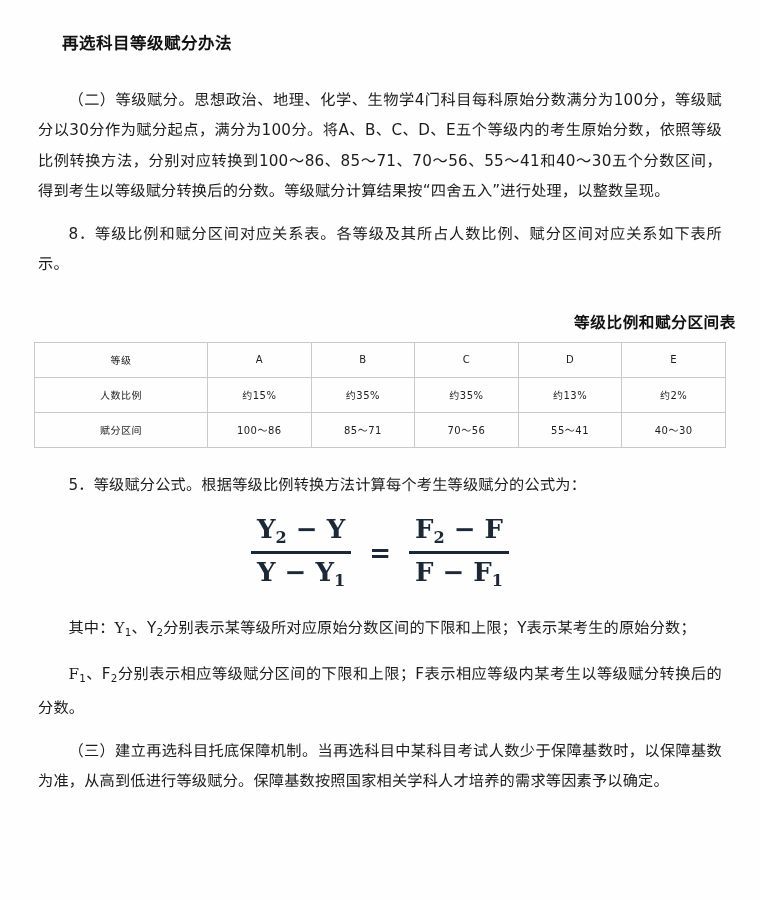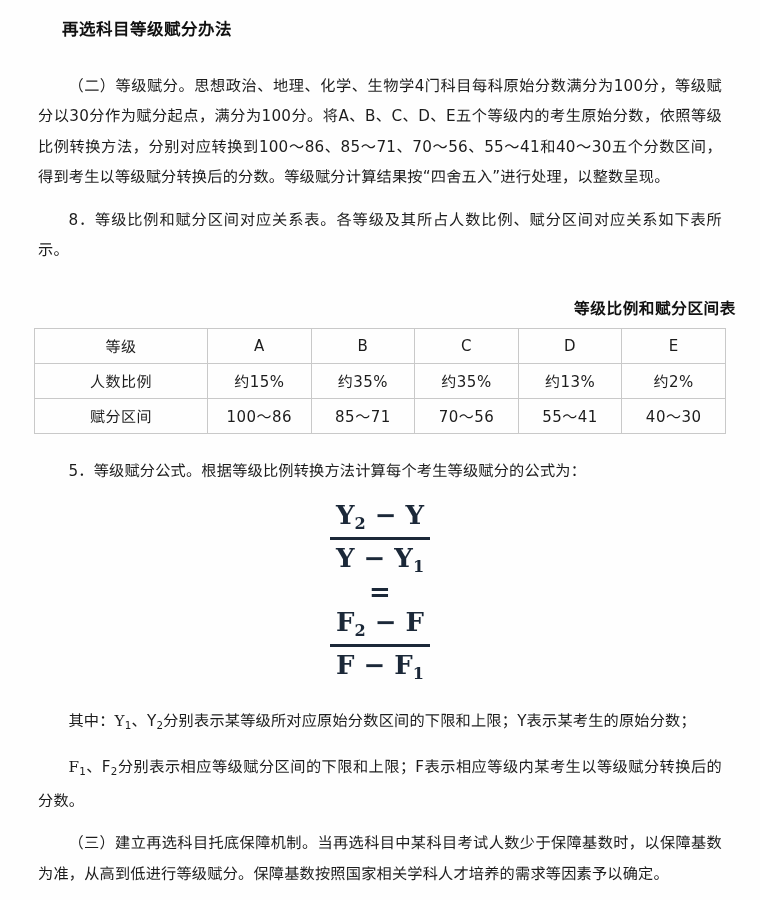"再选科目等级赋分办法" .doc-title { margin: 6px 0 0 38px -> 20px 0 0 38px }
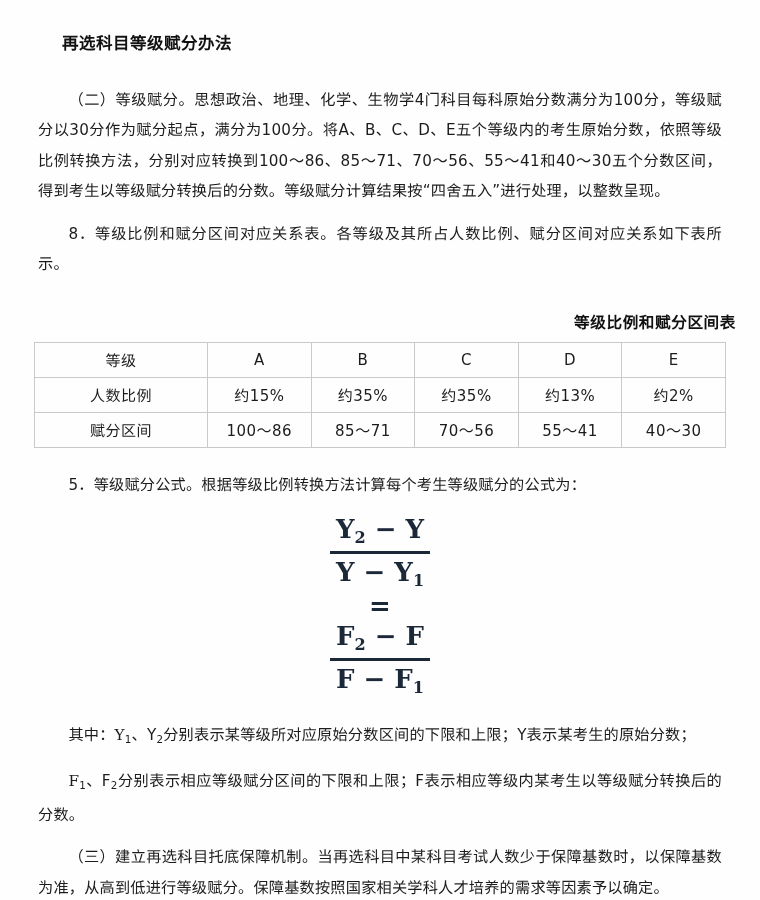"等级" table.grade-table td { font-size: 15px -> 10px }
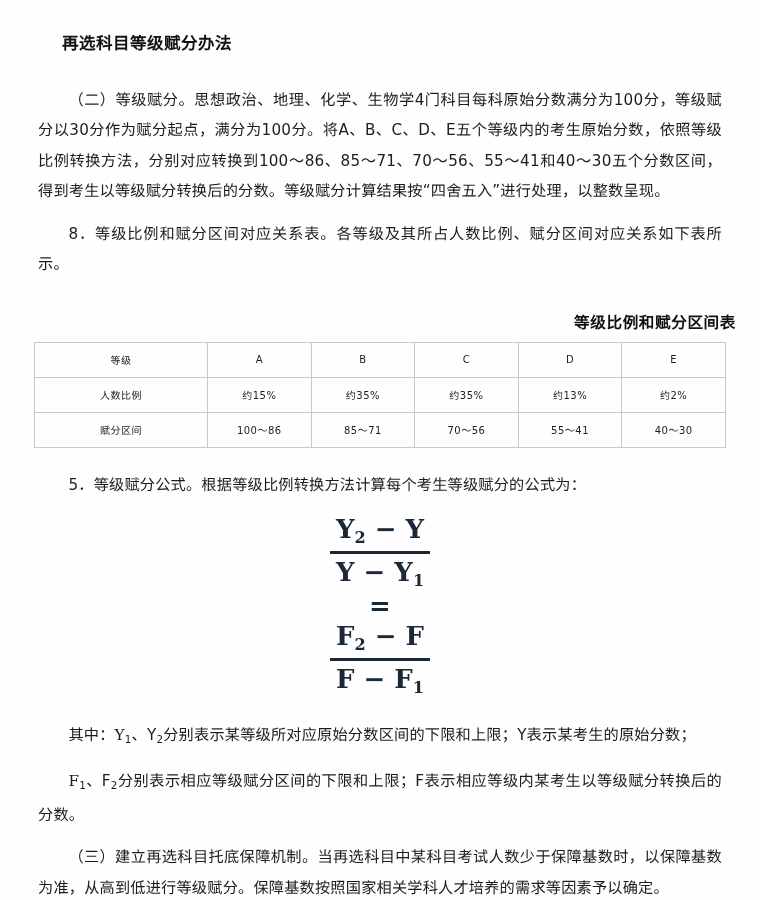"Y2 − Y" .formula { flex-direction: column -> none }
